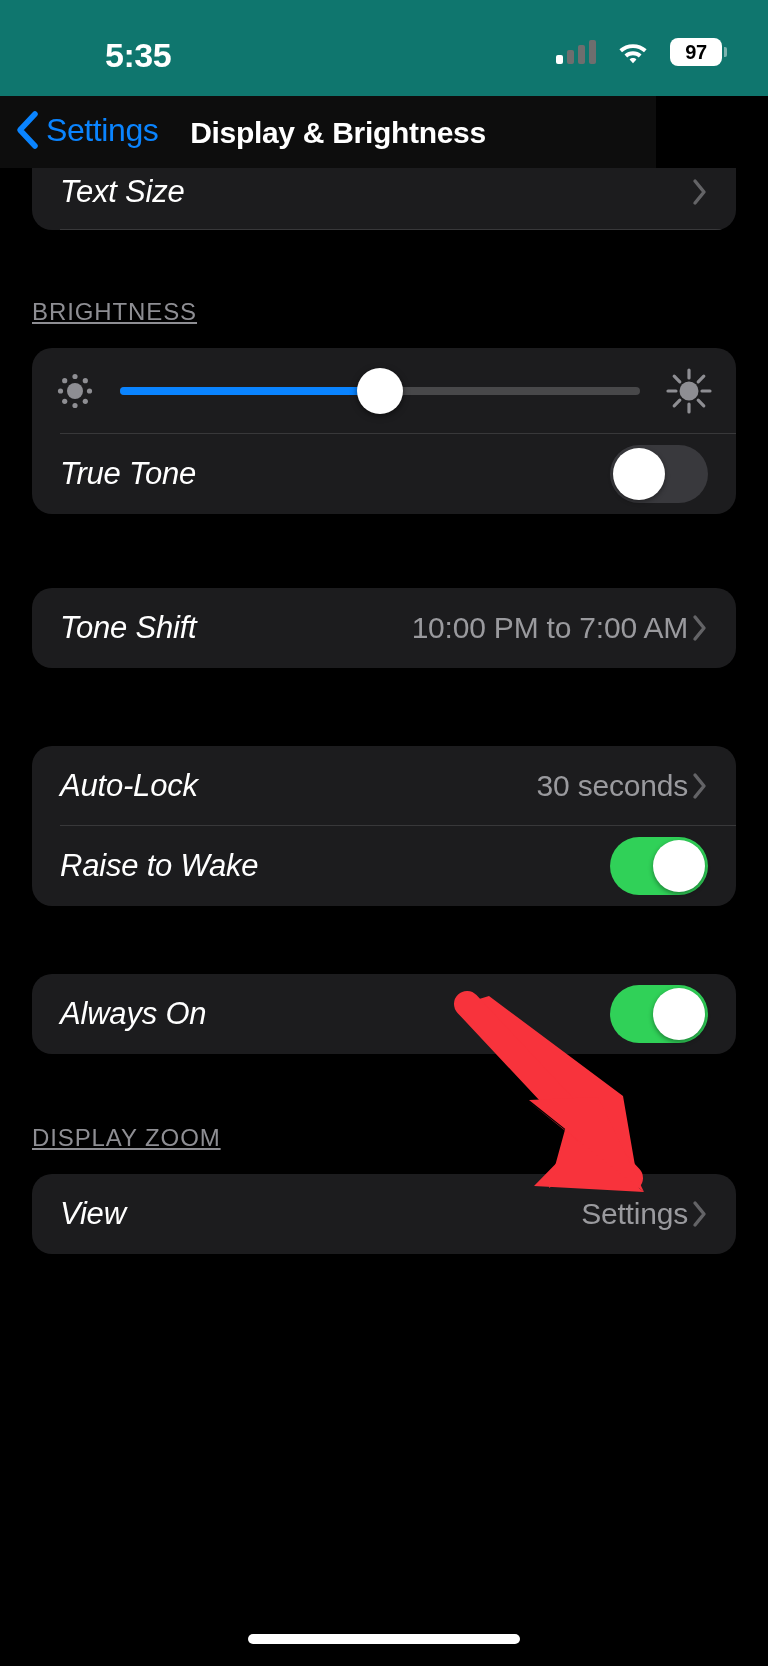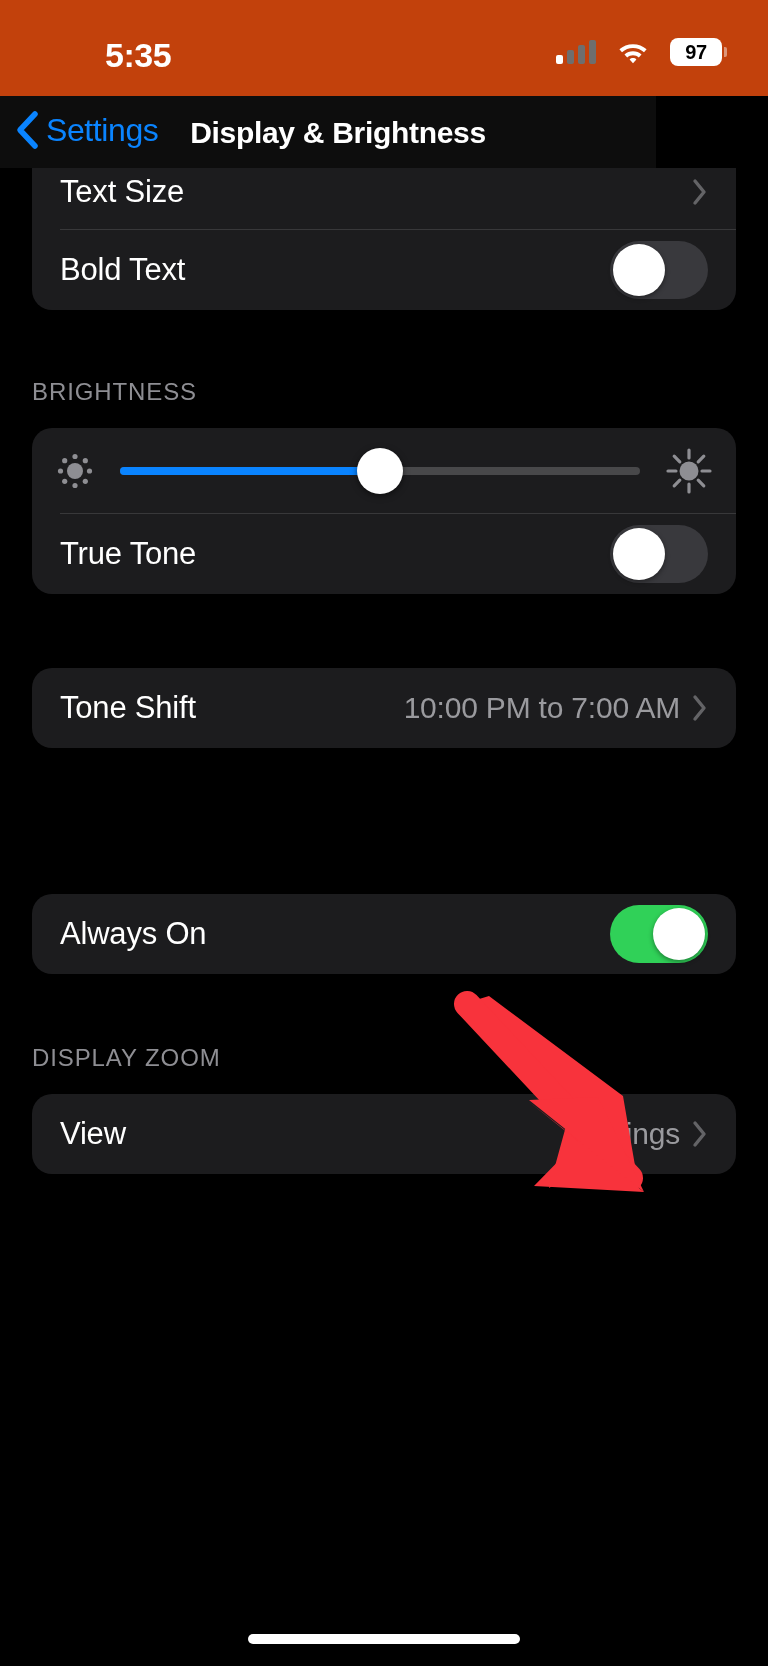"5:35" .status-bar { background: #c2410c -> #0f766e }
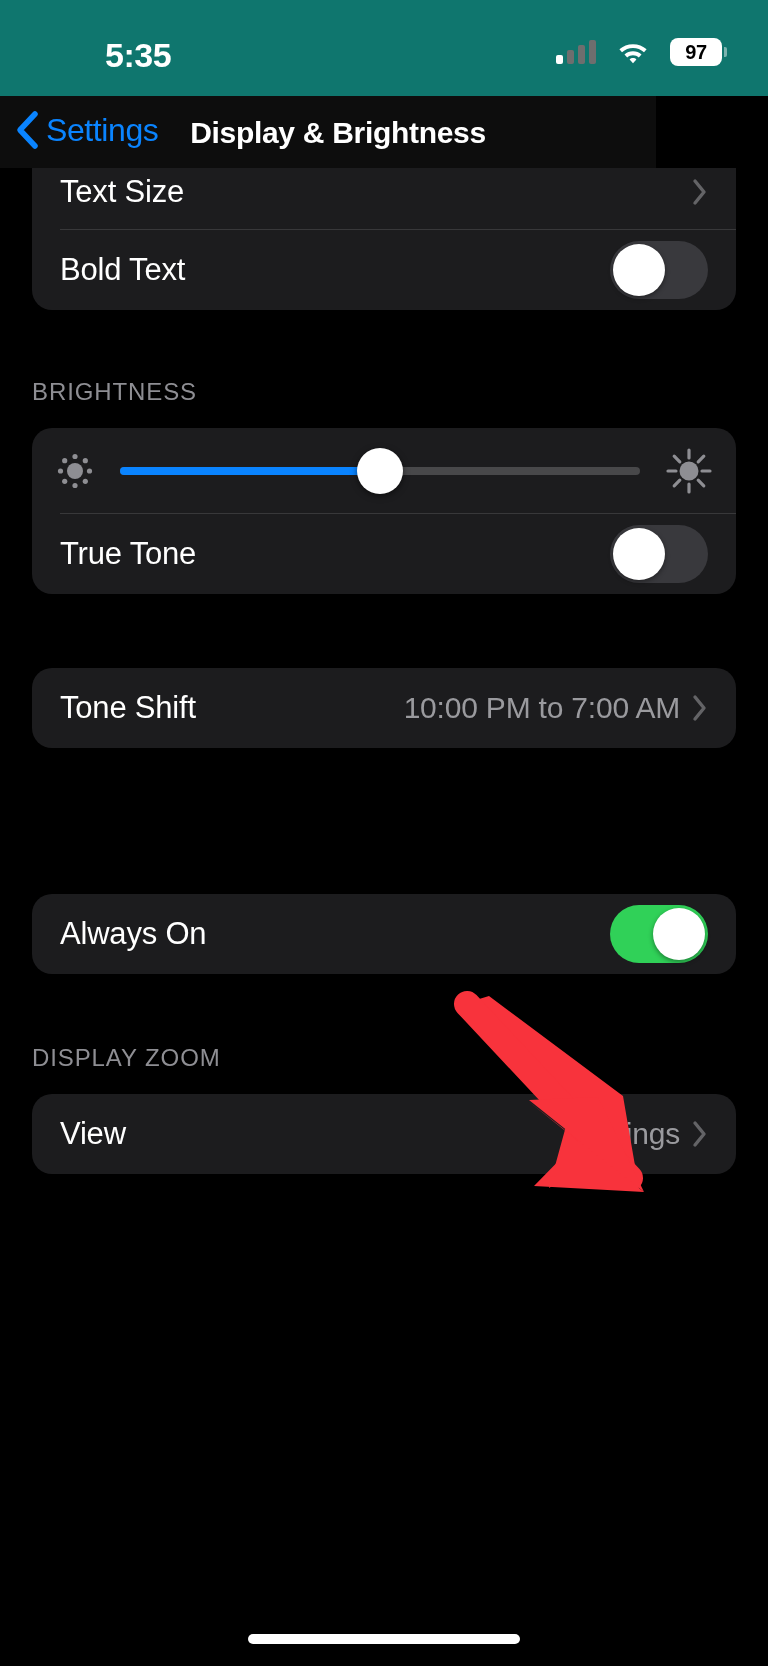"Text Size" .row-label { font-style: none -> italic }
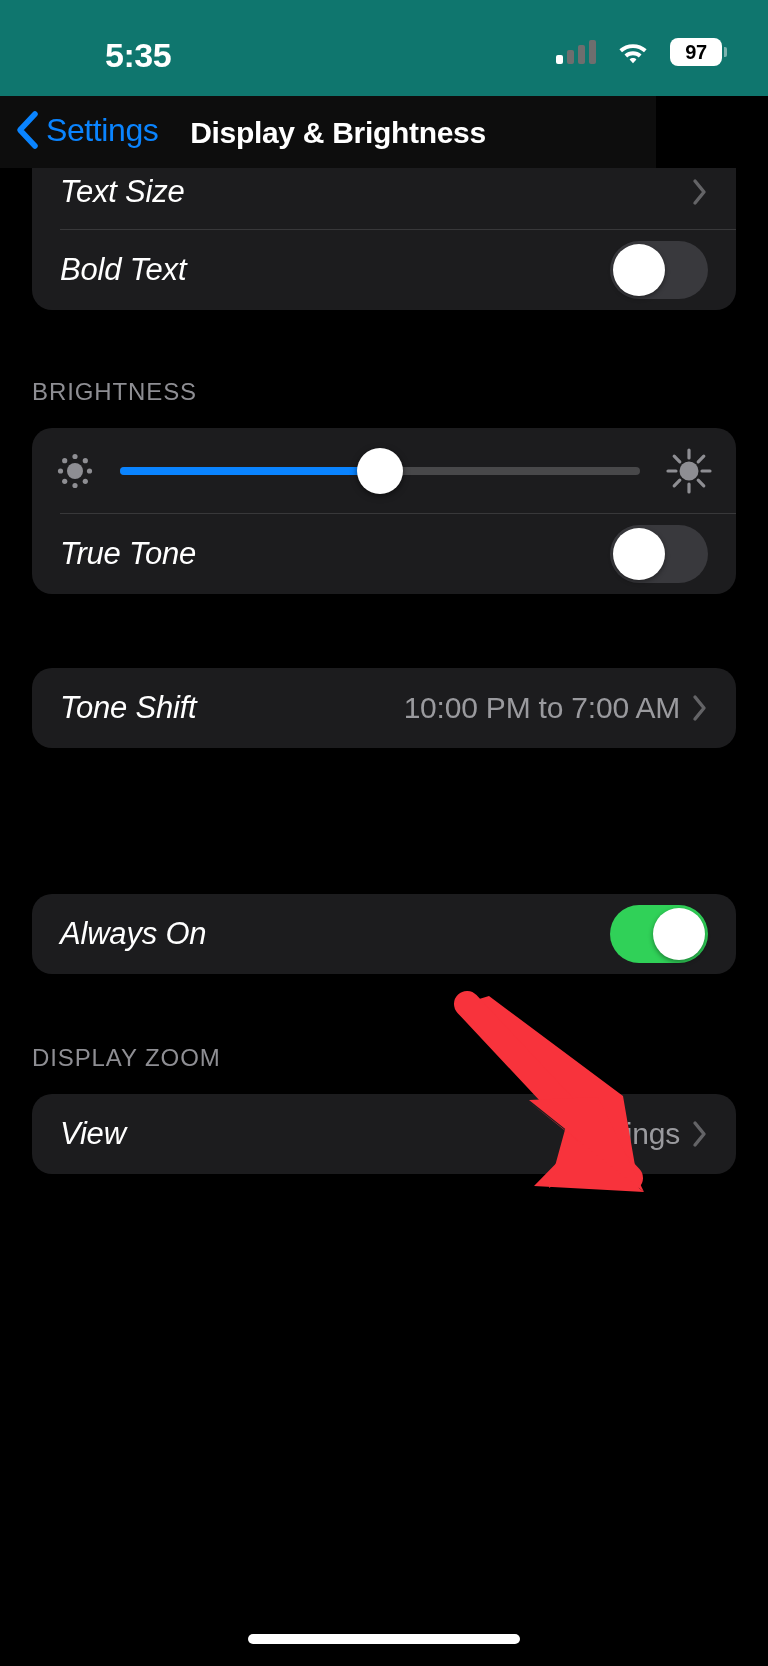"Bold Text" div.row { html: <div> <span>Bold Text</span> <div> <div></div> </div> </div> -> none }
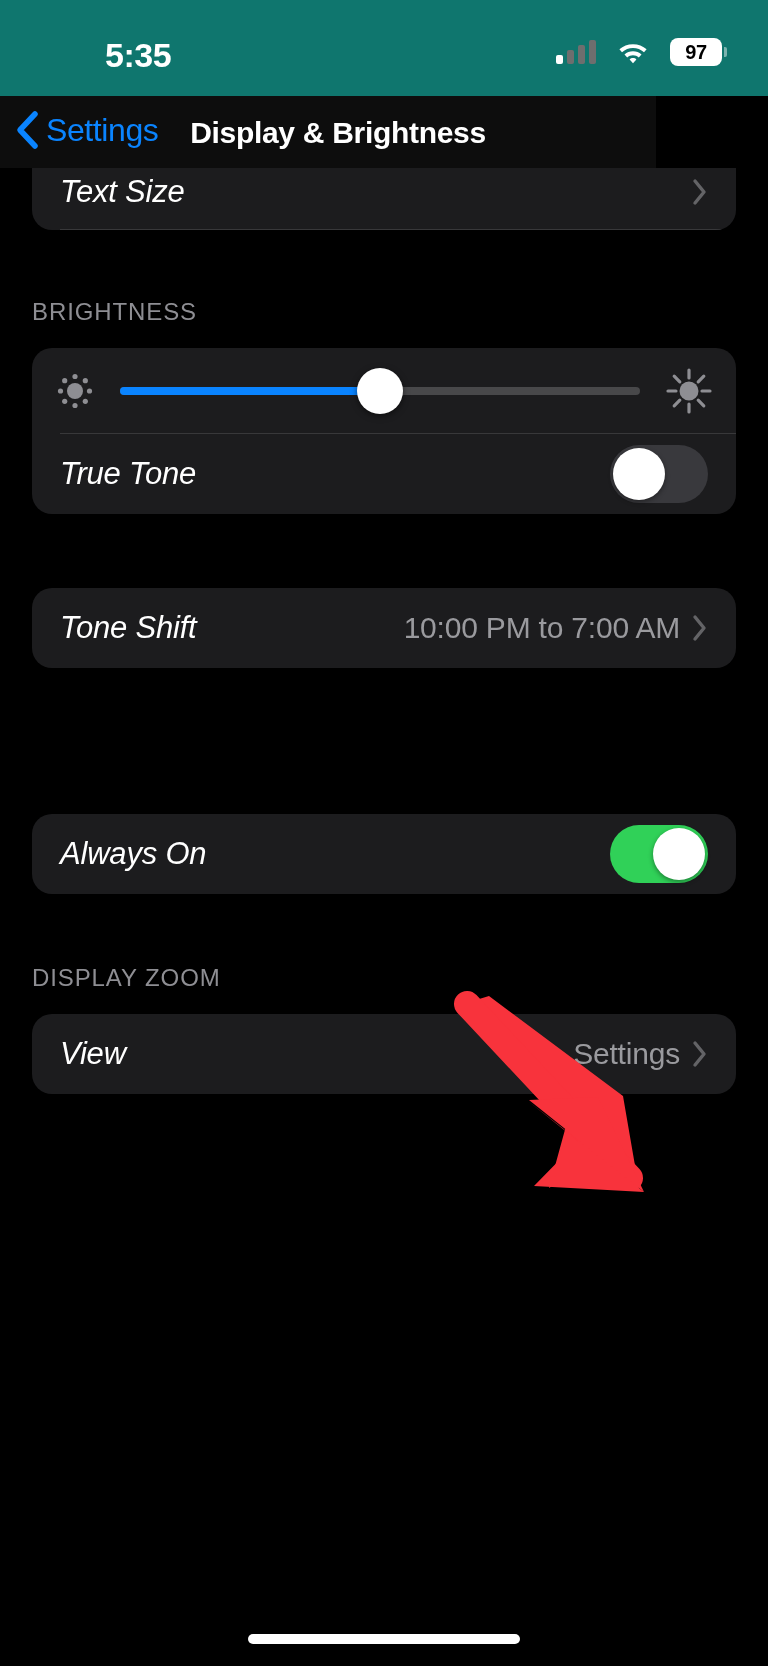"BRIGHTNESS" .section-header { text-decoration: none -> underline }
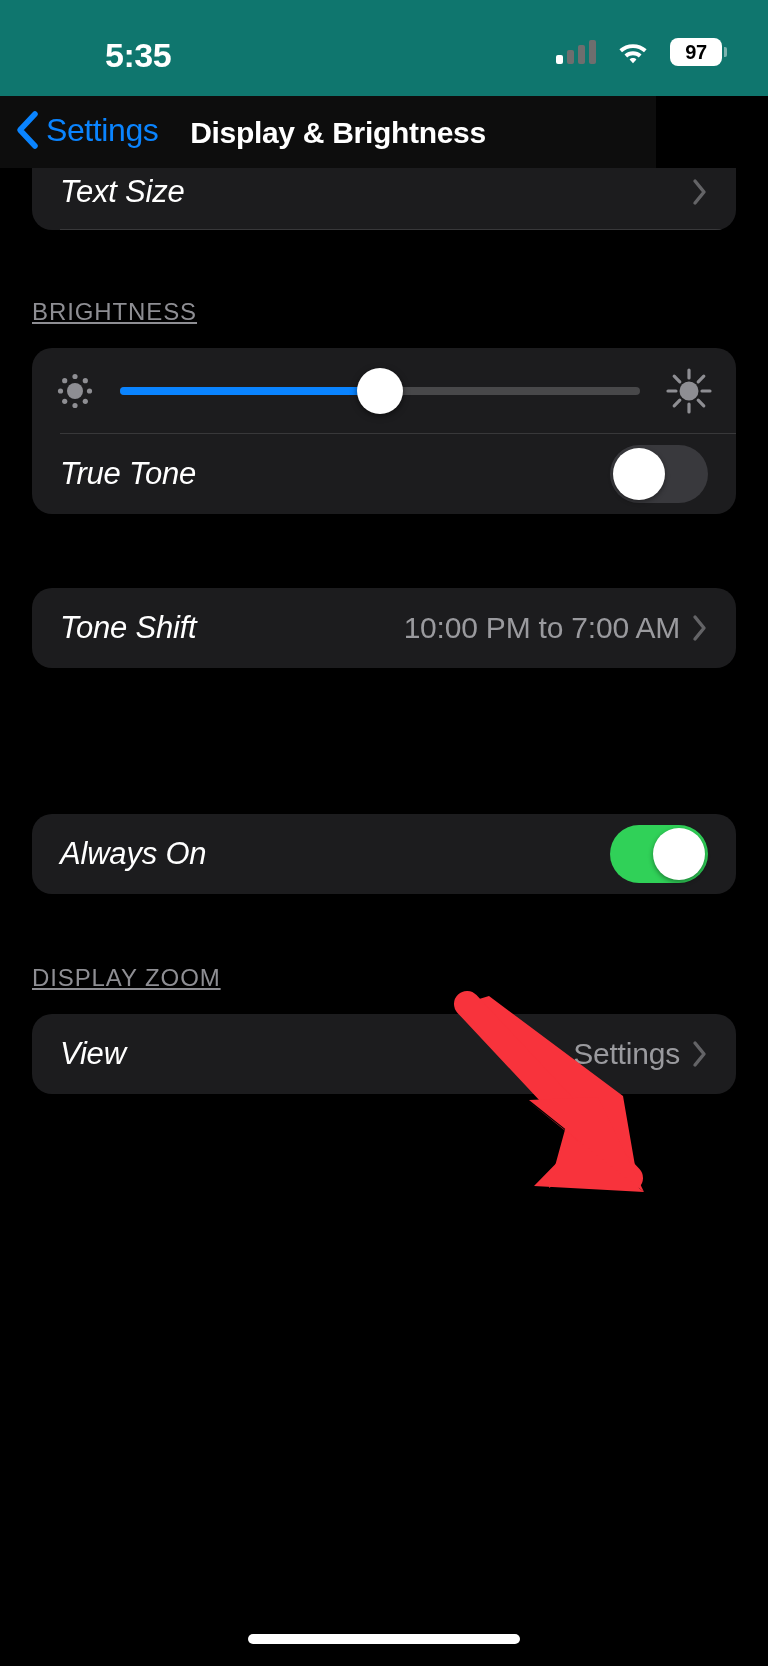"10:00 PM to 7:00 AM" .row-right { gap: 12px -> 4px }
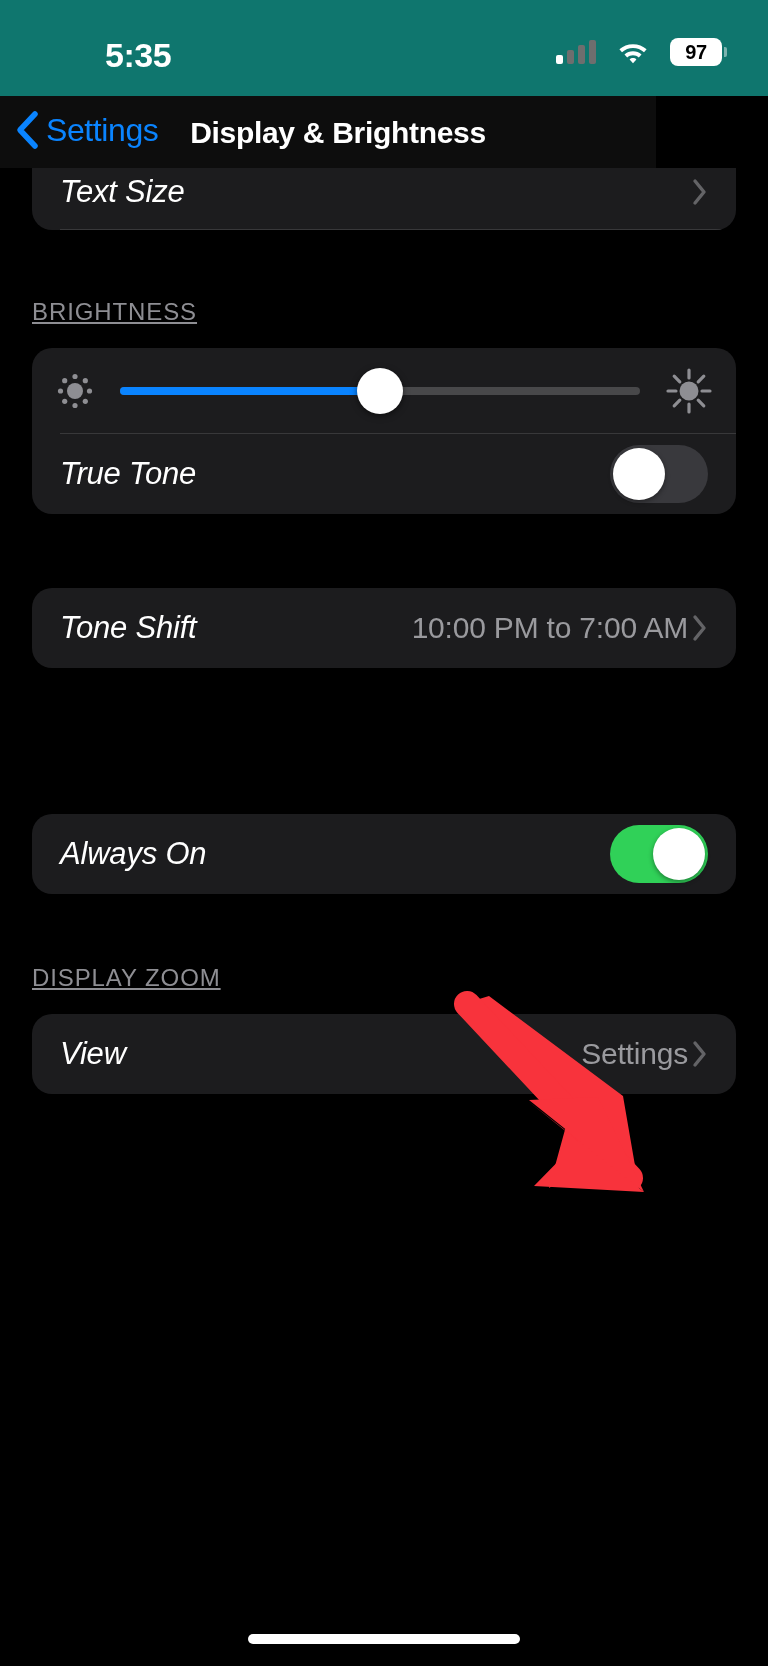"Auto-Lock" div.card { html: none -> <div> <div> <span>Auto-Lock</span> <div> <span>30 seconds</span> <svg> <path></path> </svg> </div> <div></div> </div> <div> <span>Raise to Wake</span> <div> <div></div> </div> </div> </div> }
